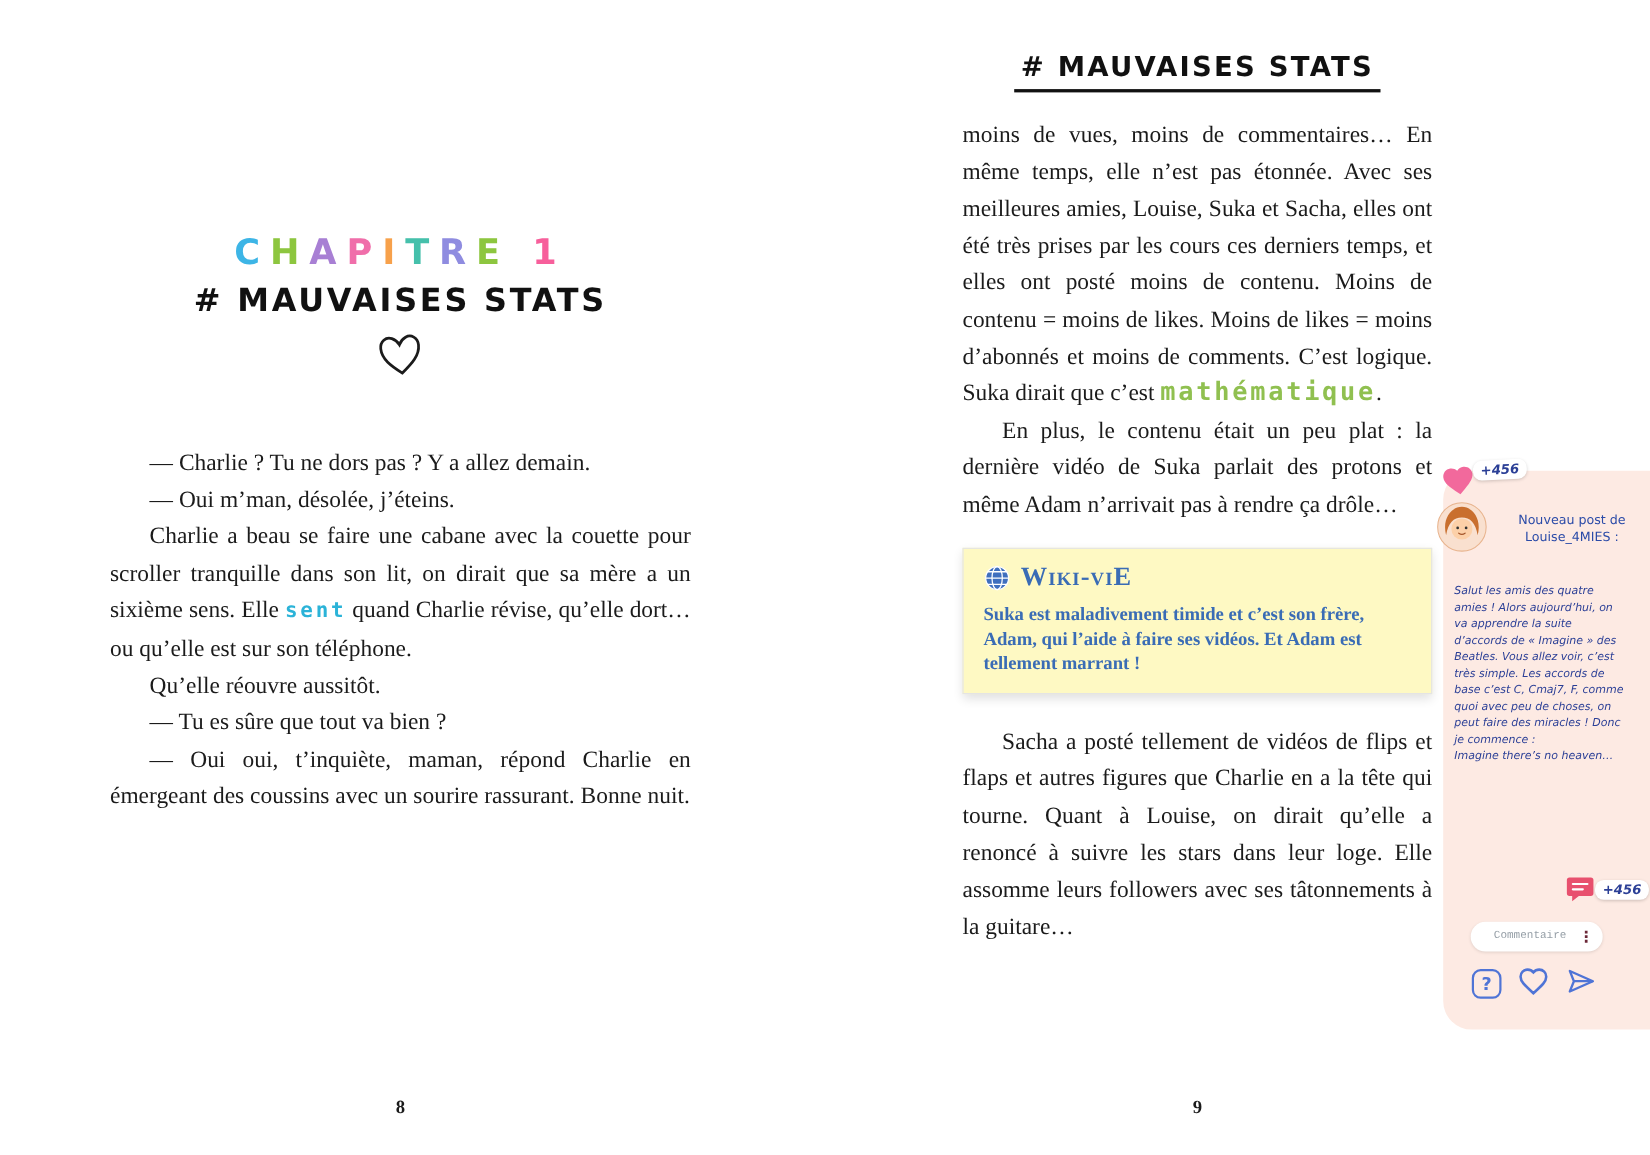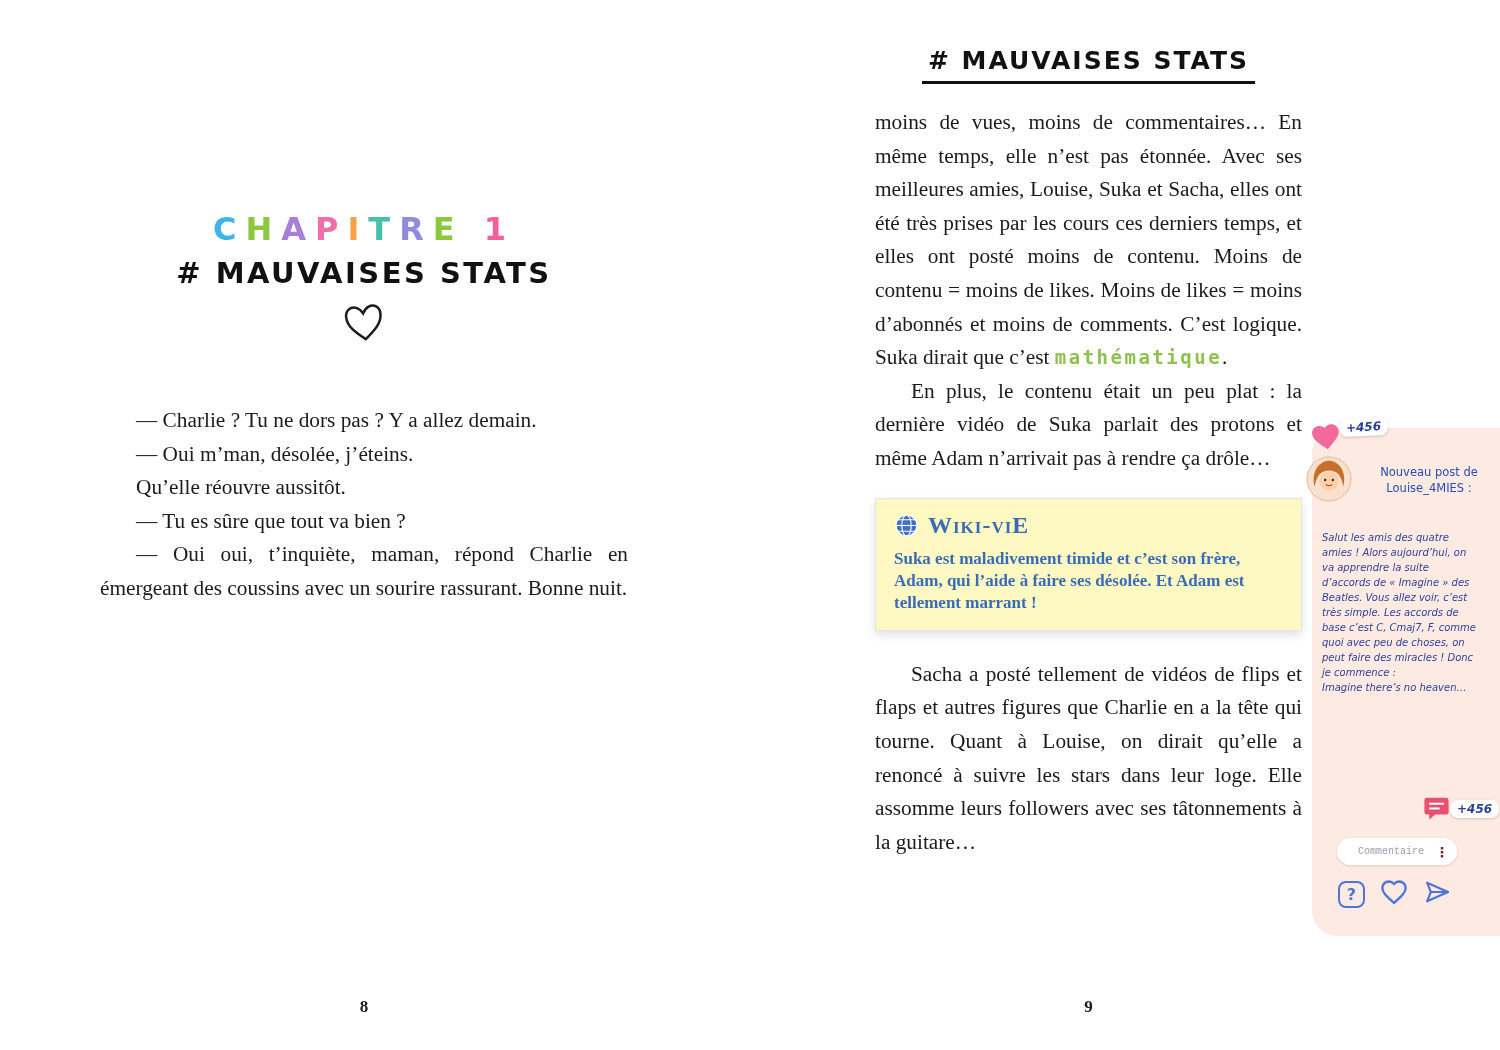"mathématique" .accent-green { font-size: 19px -> 23px }
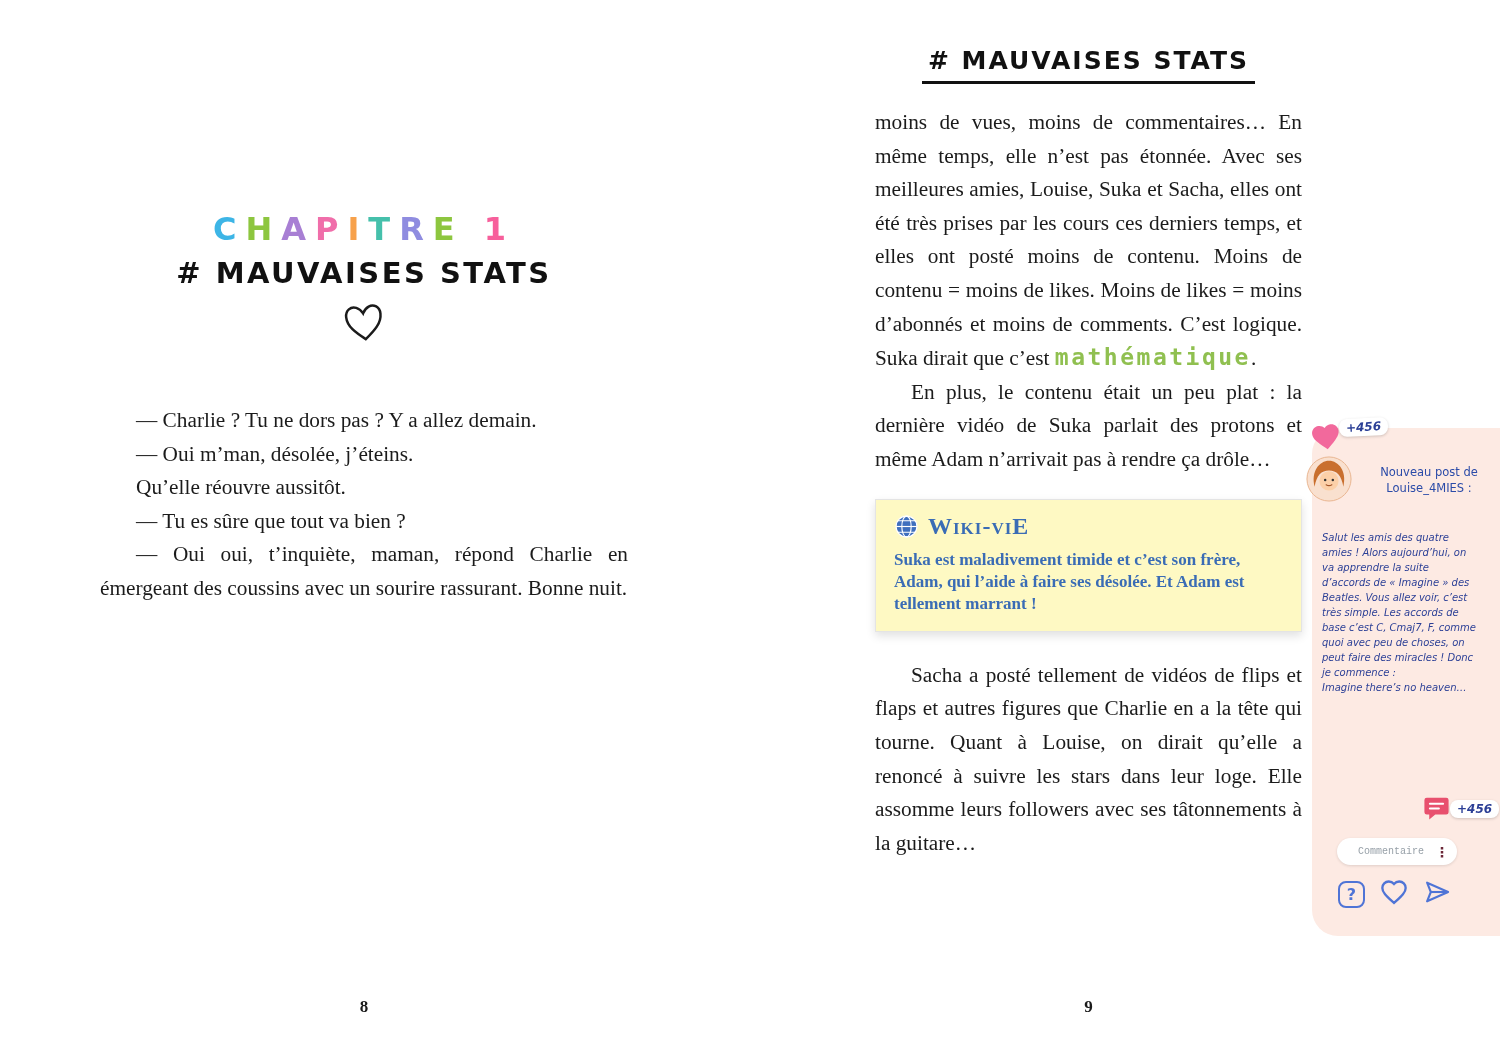"Charlie a beau se faire" p.indent { html: none -> <p><span>Charlie a beau se faire une cabane avec la couette pour scroller tranquille dans son lit, on dirait que sa mère a un sixième sens. Elle </span><span>sent</span><span> quand Charlie révise, qu’elle dort… ou qu’elle est sur son téléphone.</span></p> }
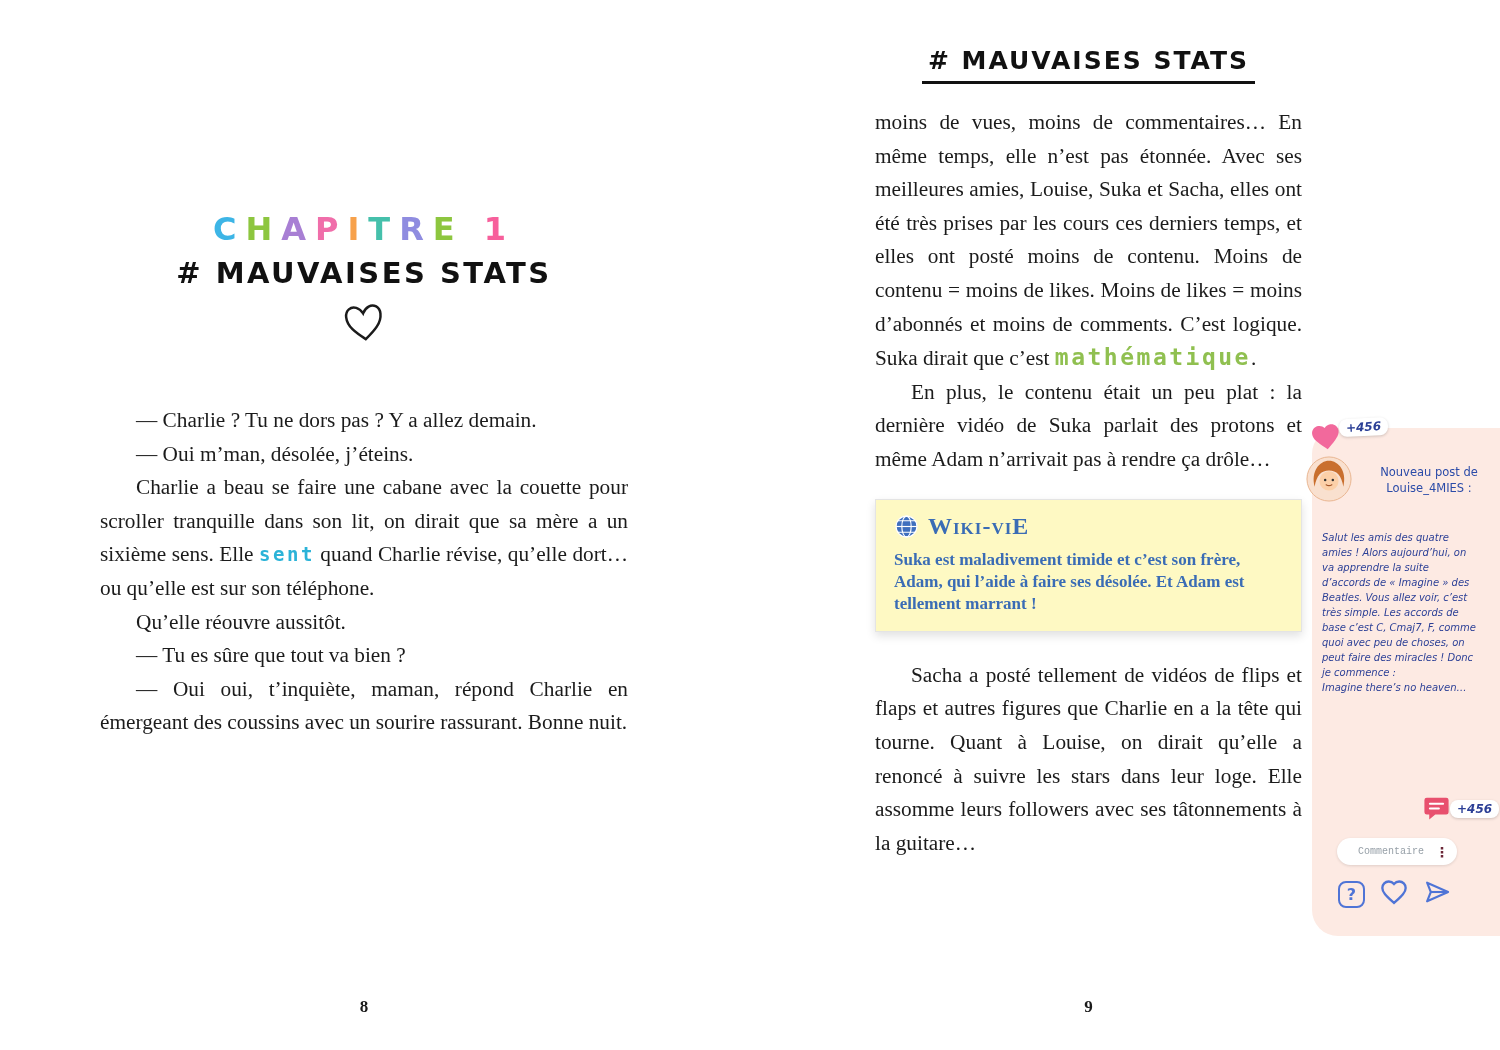"Suka est maladivement timide et" p.wiki-text { text: désolée -> vidéos }
